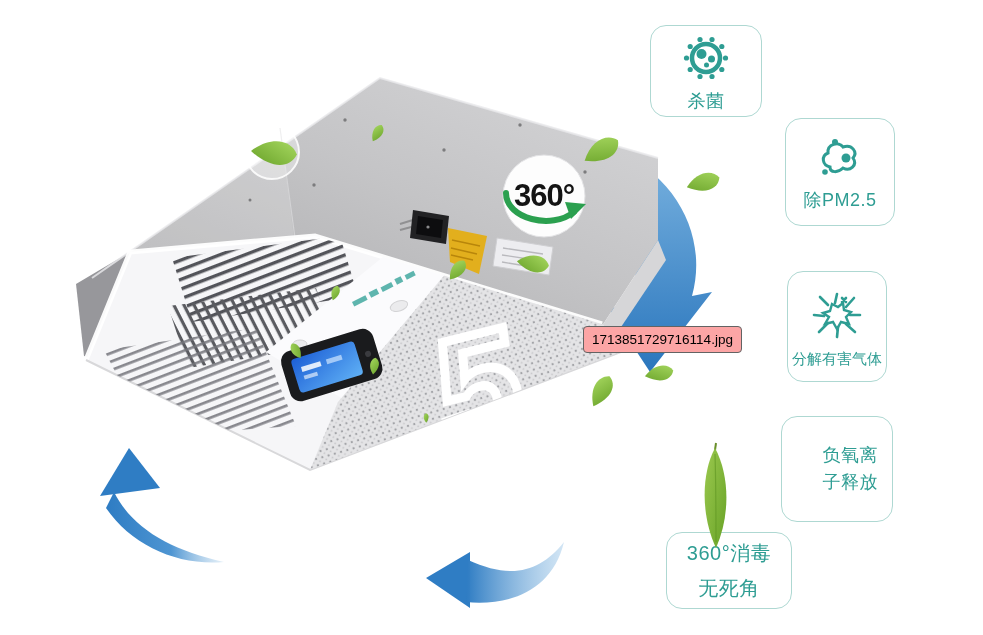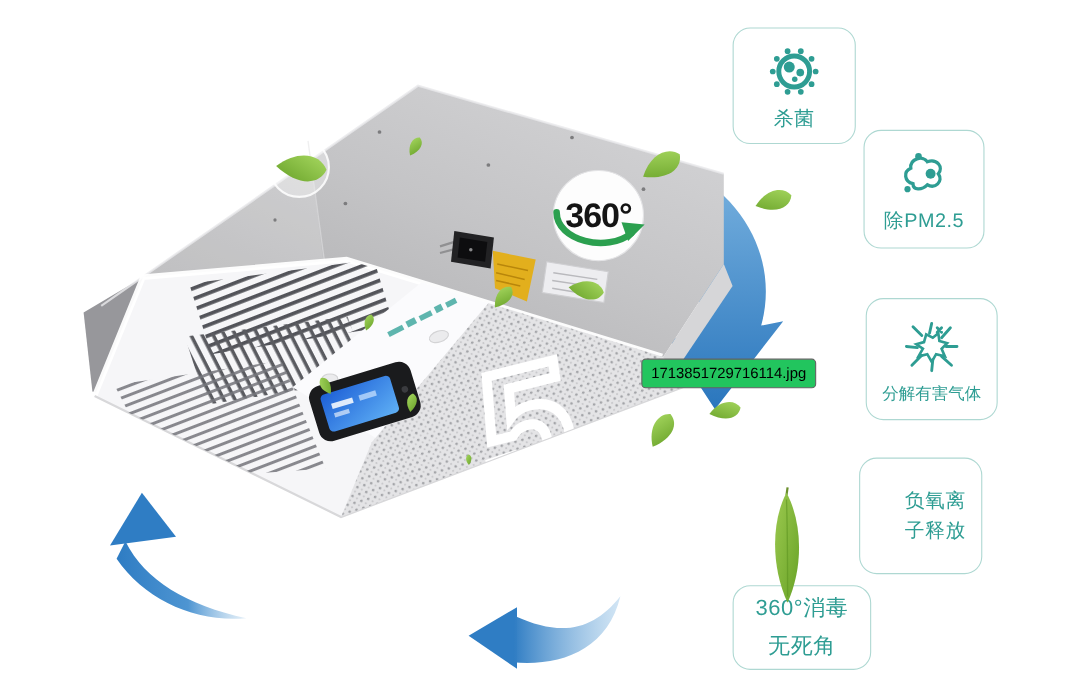"杀菌" .b1 { height: 106px -> 92px; left: 666px -> 650px }
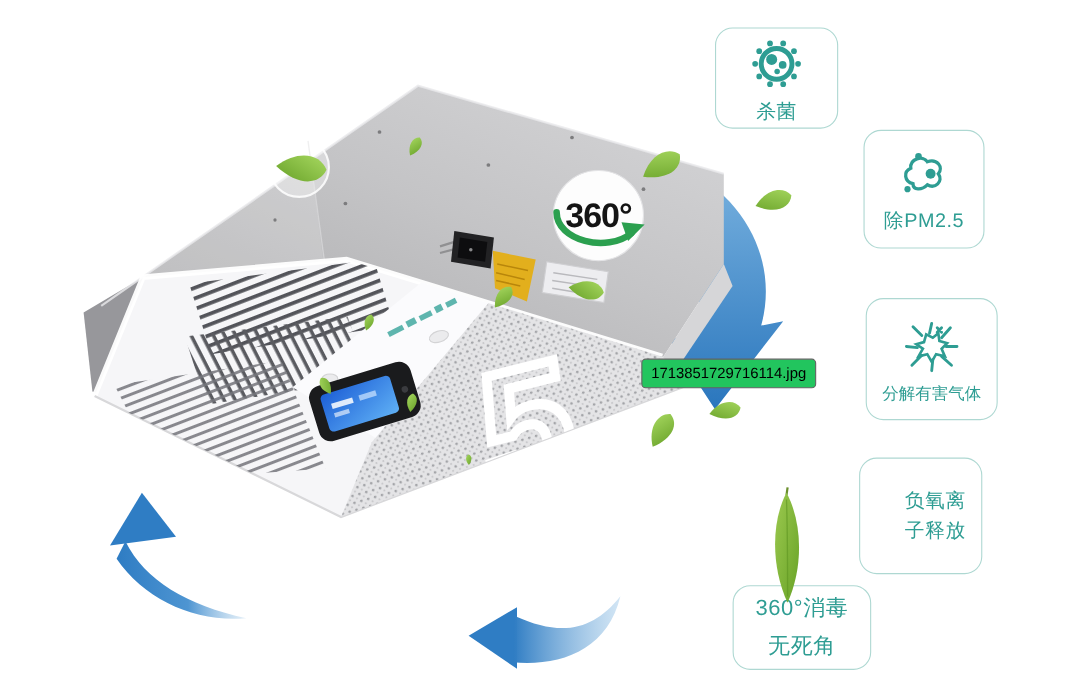"1713851729716114.jpg" .tooltip { background: #22c55e -> #fca5a5 }
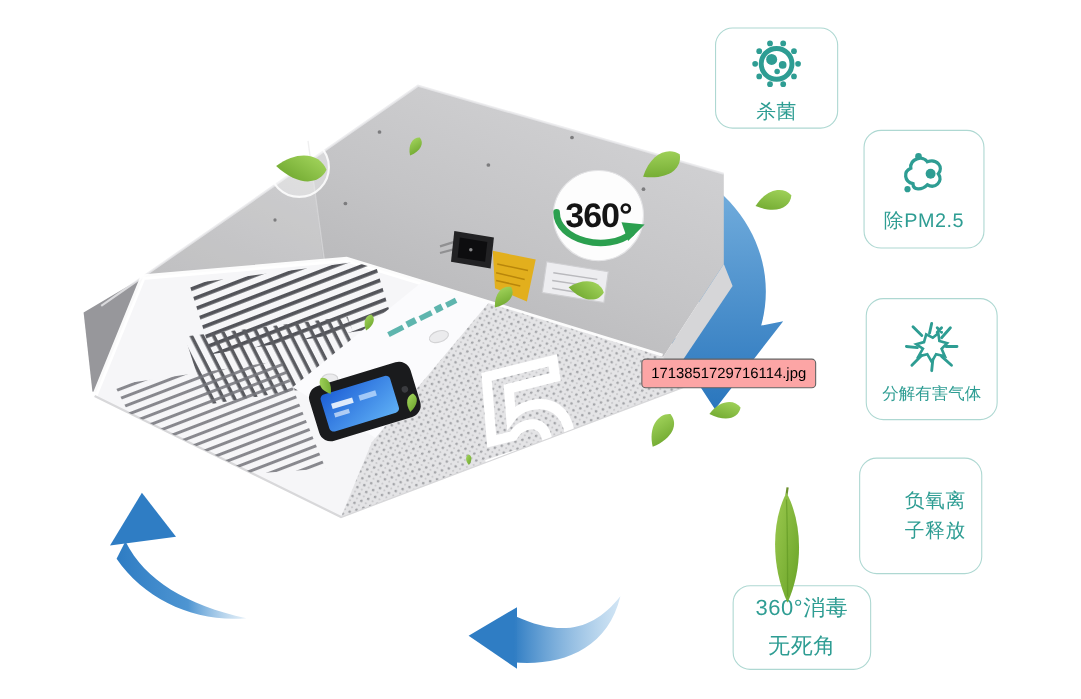"分解有害气体" .b3 { width: 120px -> 100px }
